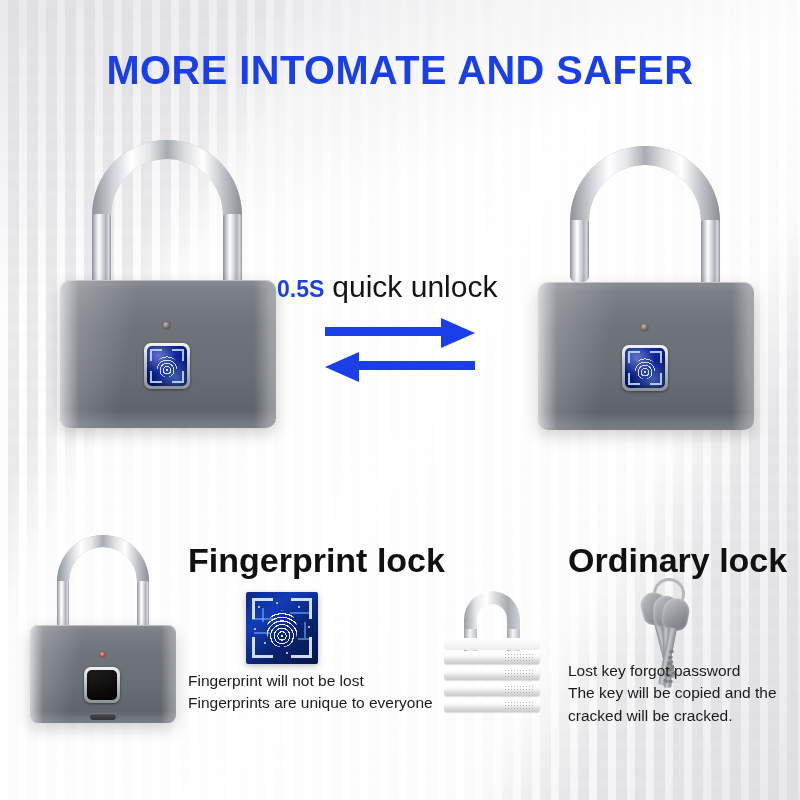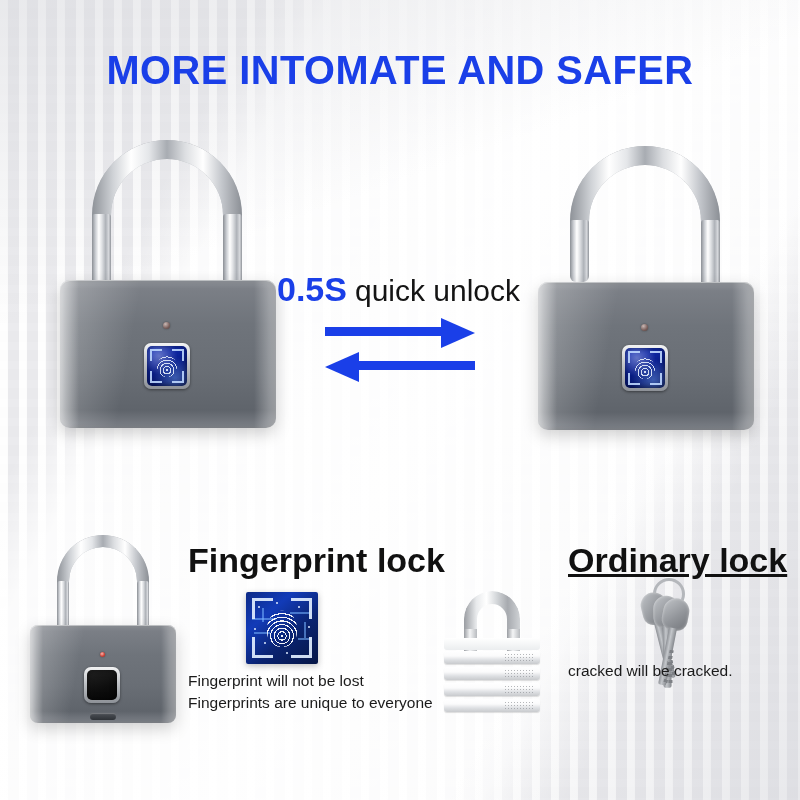"0.5S" #midtext .hl { font-size: 34px -> 23px }
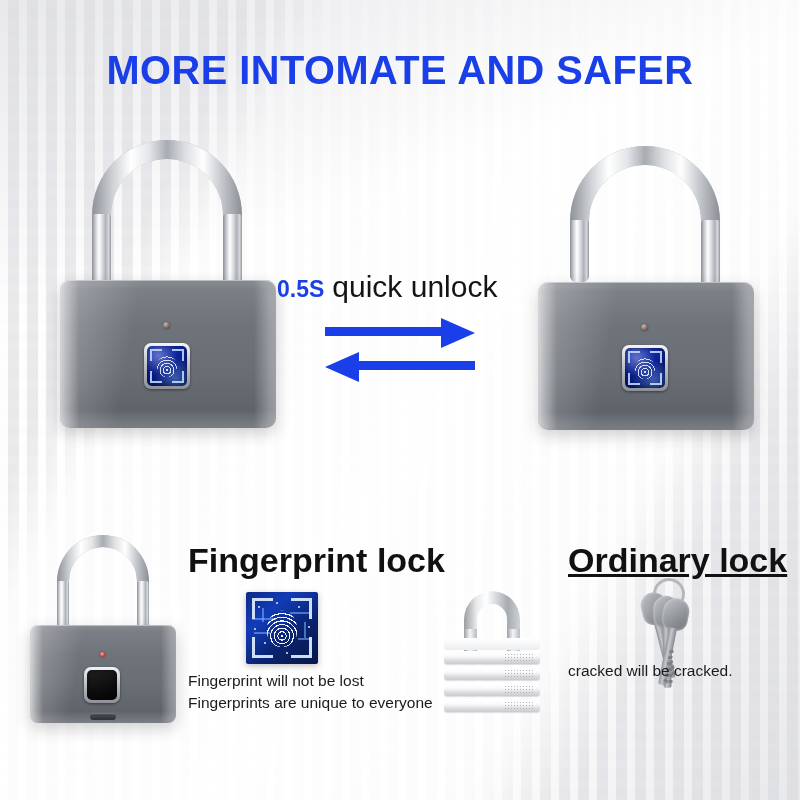"Ordinary lock" div.sec-title { text-decoration: underline -> none }
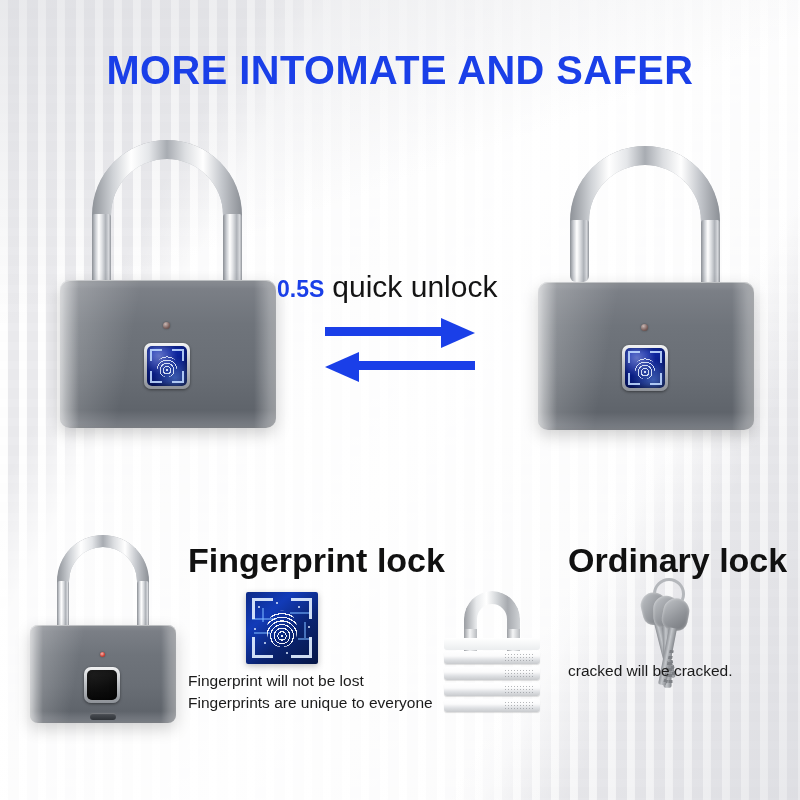"Lost key forgot password" div { html: none -> <div>Lost key forgot password</div> }
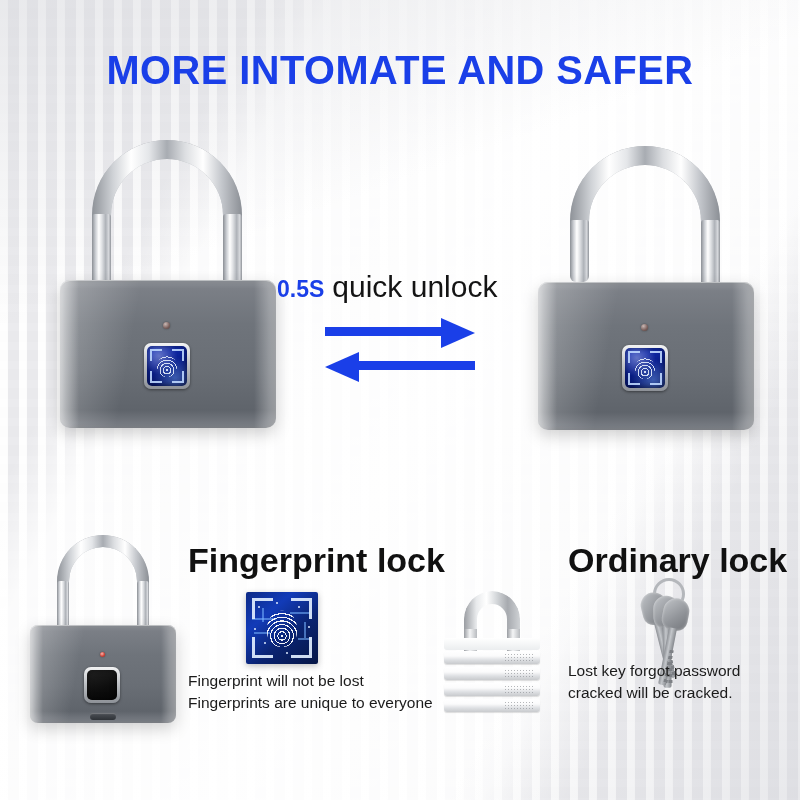"The key will be copied" div { html: none -> <div>The key will be copied and the</div> }
